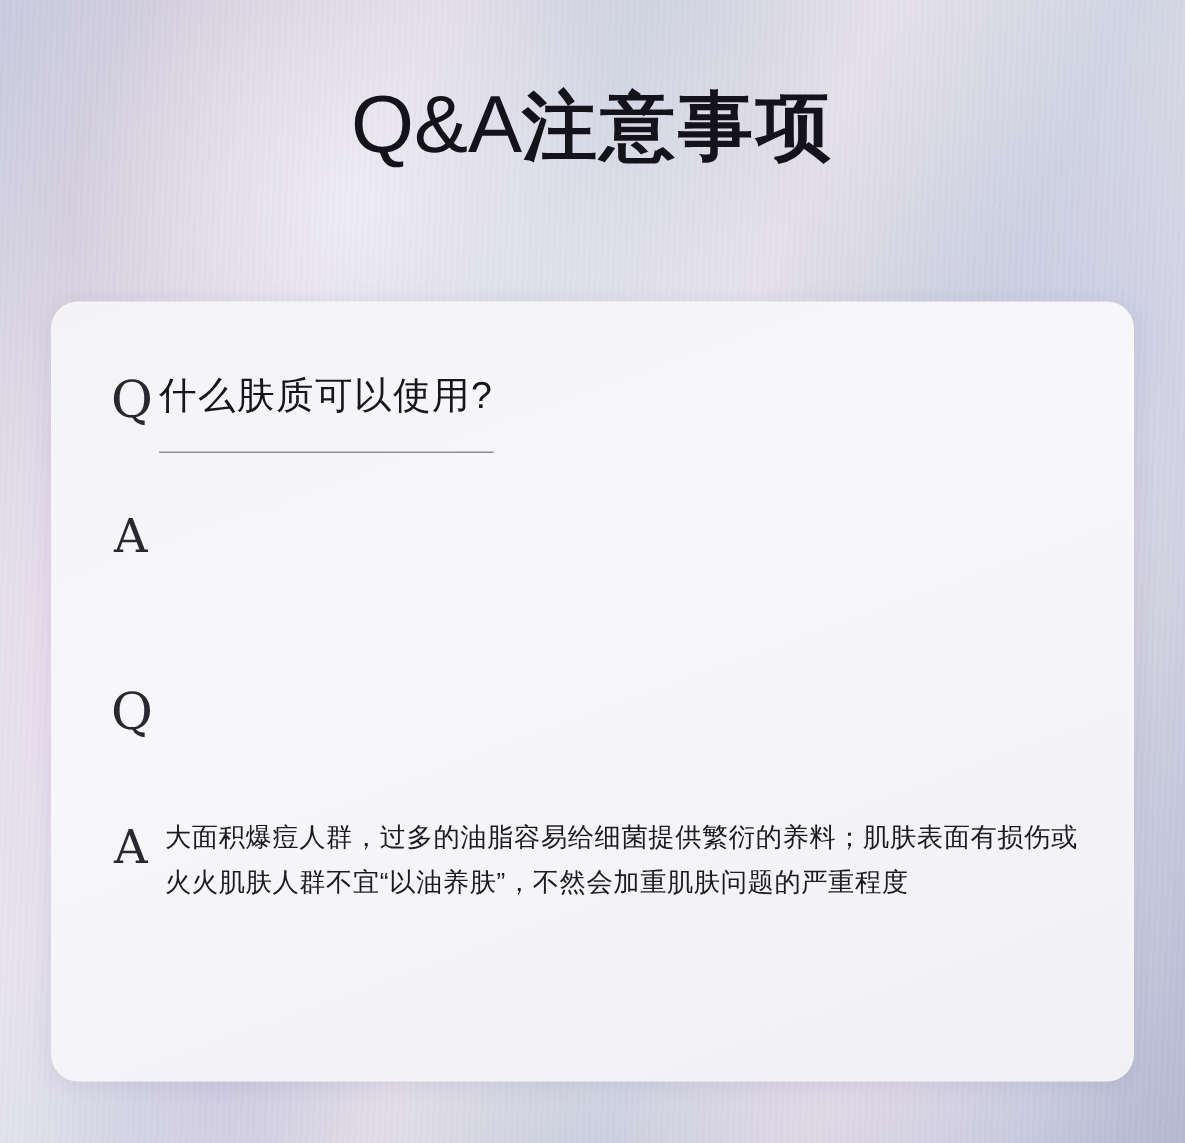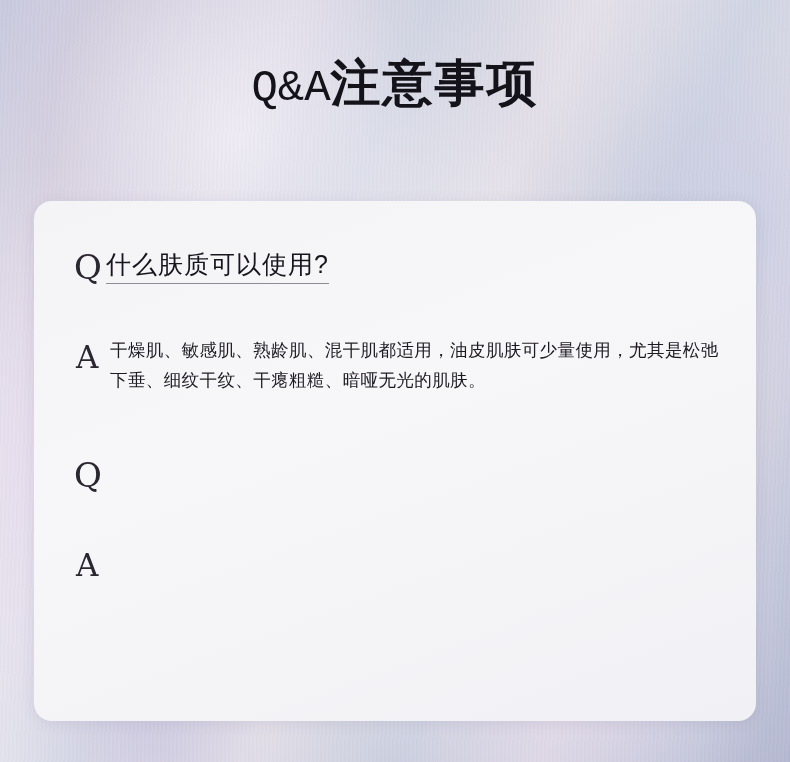"Q&A" #heading .qa { font-family: Liberation Mono, monospace -> Liberation Sans, sans-serif; font-size: 44px -> 54px }
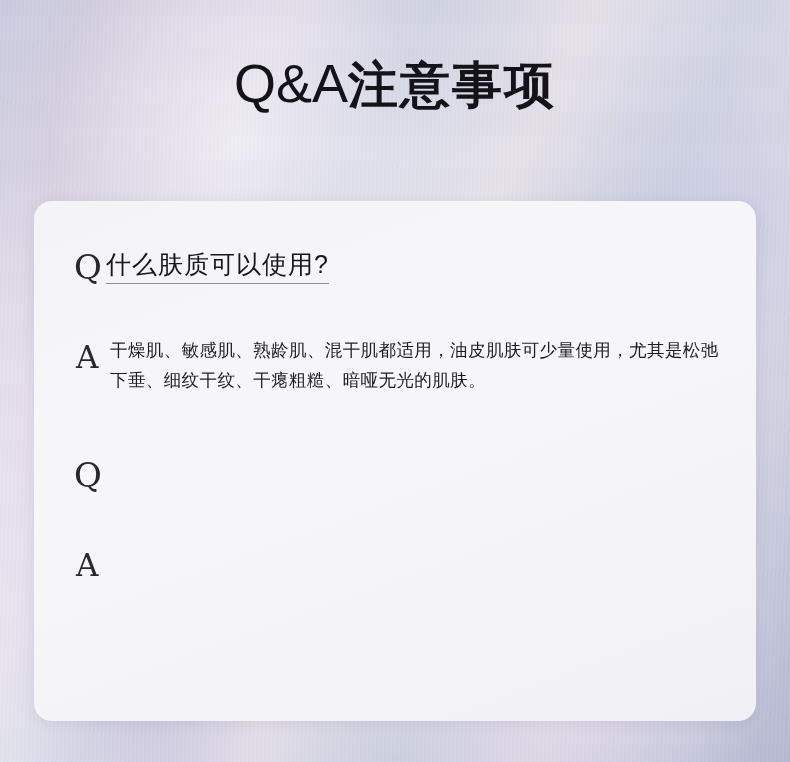"什么肤质可以使用?" .q-text { padding-bottom: 2px -> 20px }
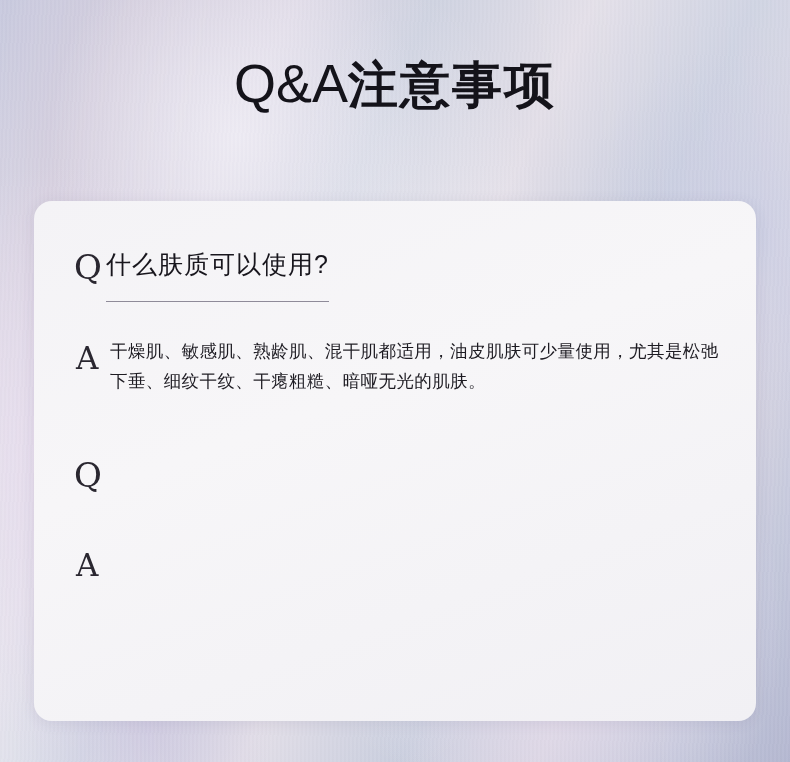"干燥肌、敏感肌、熟龄肌、混干肌都适用，油皮肌肤可少量使用，尤其是松弛下垂、细纹干" div.a-text { html: <div>干燥肌、敏感肌、熟龄肌、混干肌都适用，油皮肌肤可少量使用，尤其是松弛下垂、细纹干纹、干瘪粗糙、暗哑无光的肌肤。</div> -> none }
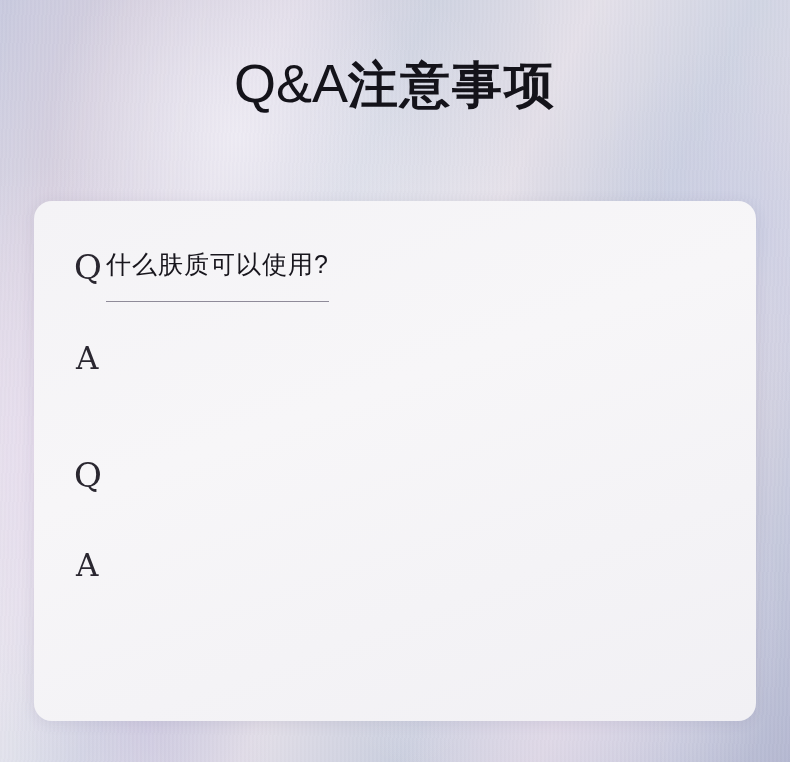"大面积爆痘人群，过多的油脂容易给细菌提供繁衍的养料；肌肤表面有损伤或火火肌肤人群" div.a-text { html: none -> <div>大面积爆痘人群，过多的油脂容易给细菌提供繁衍的养料；肌肤表面有损伤或火火肌肤人群不宜“以油养肤”，不然会加重肌肤问题的严重程度</div> }
